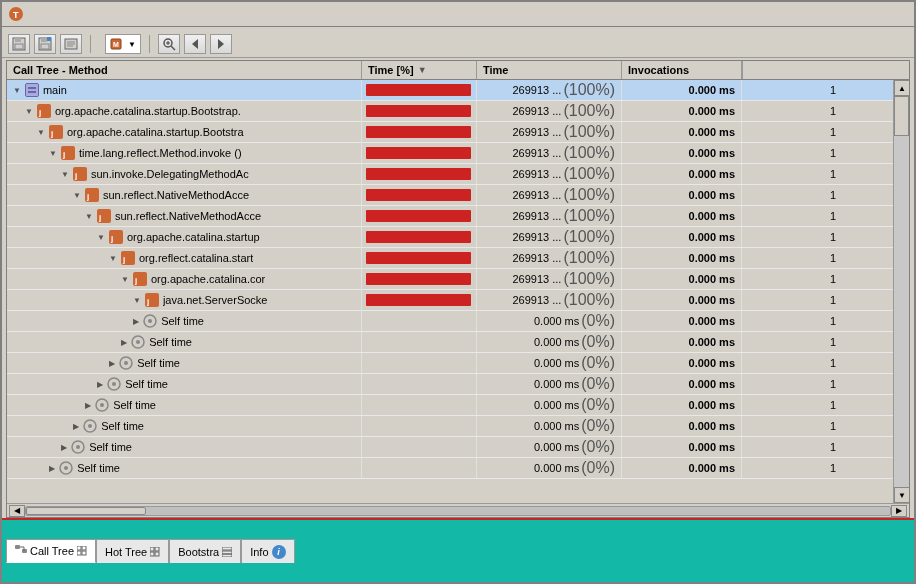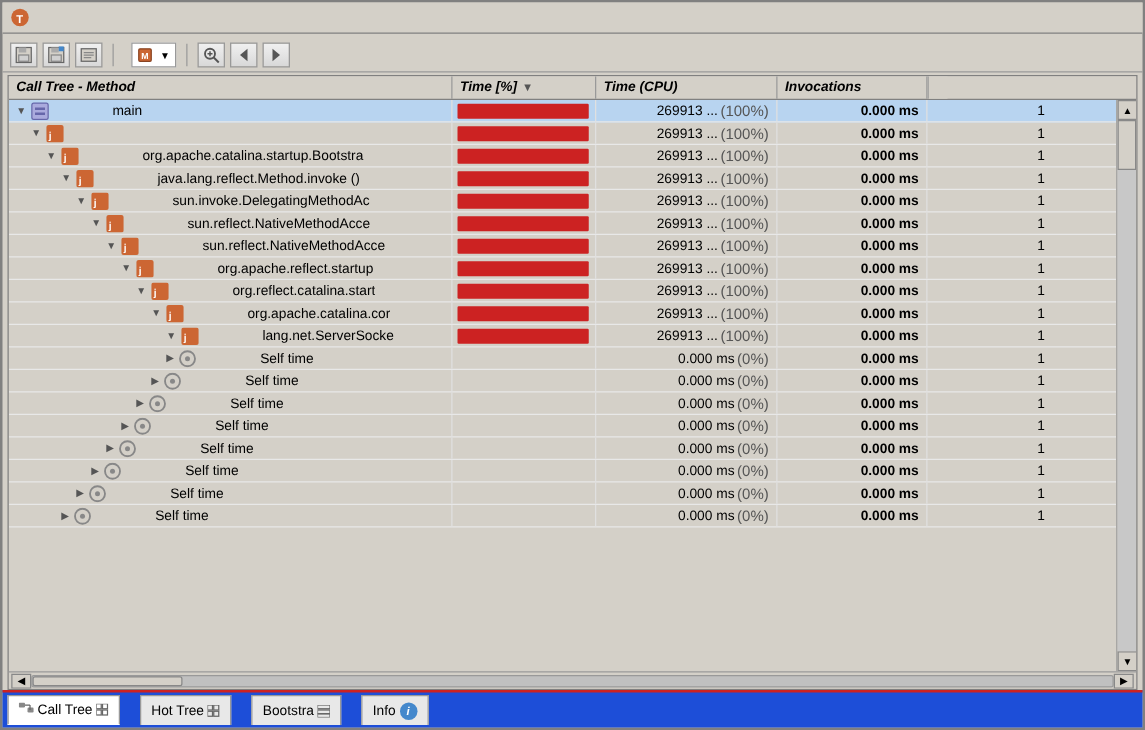"Call Tree - Method" .table-header { font-style: italic -> none }
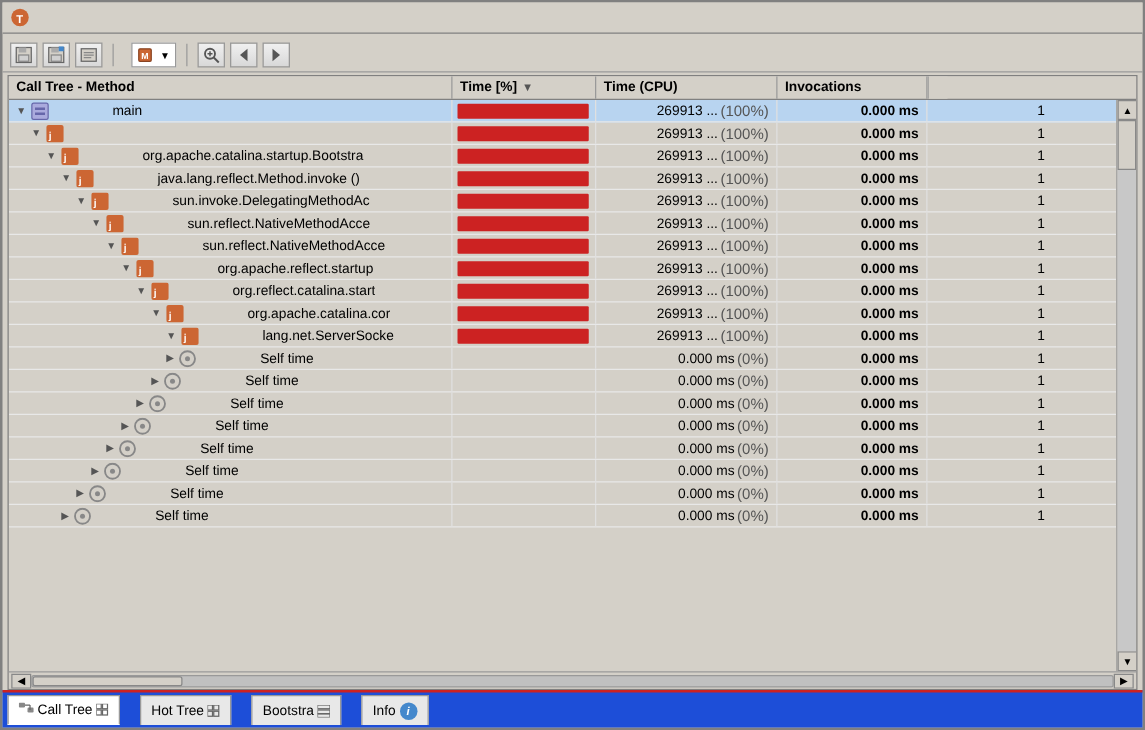"Time" div.th { html: none -> <div> <span>Time</span> </div> }
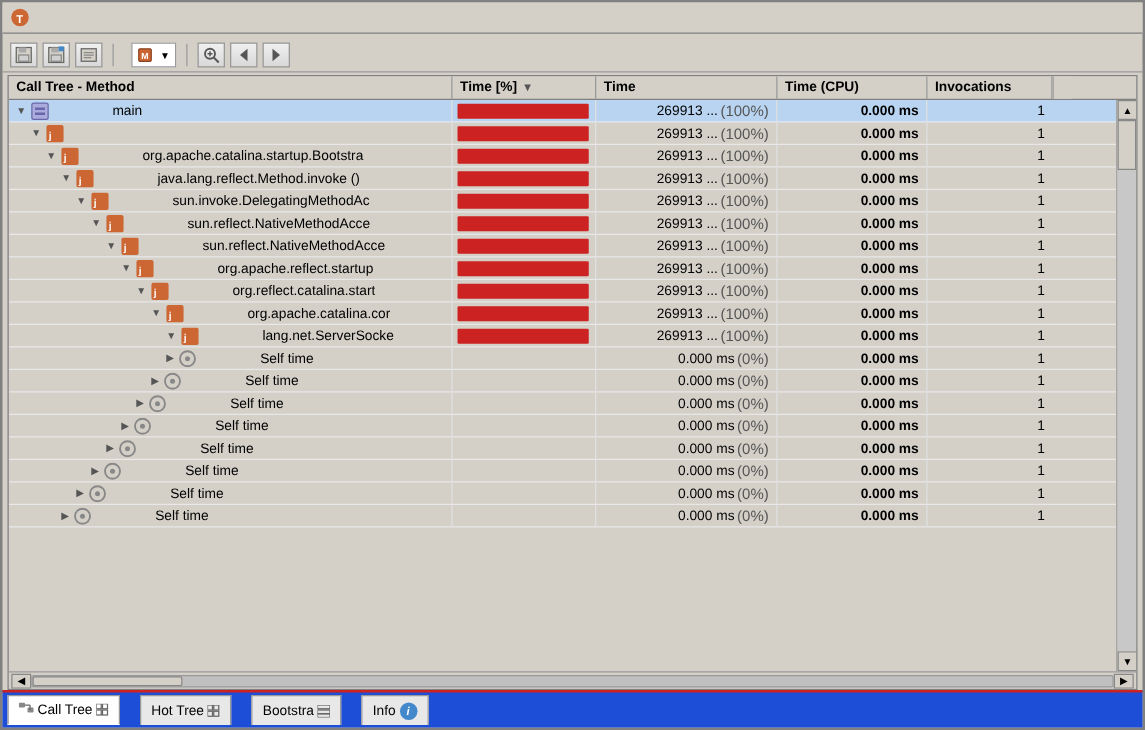"Time (CPU)" div.th { html: <div> <span>Time (CPU)</span> </div> -> none }
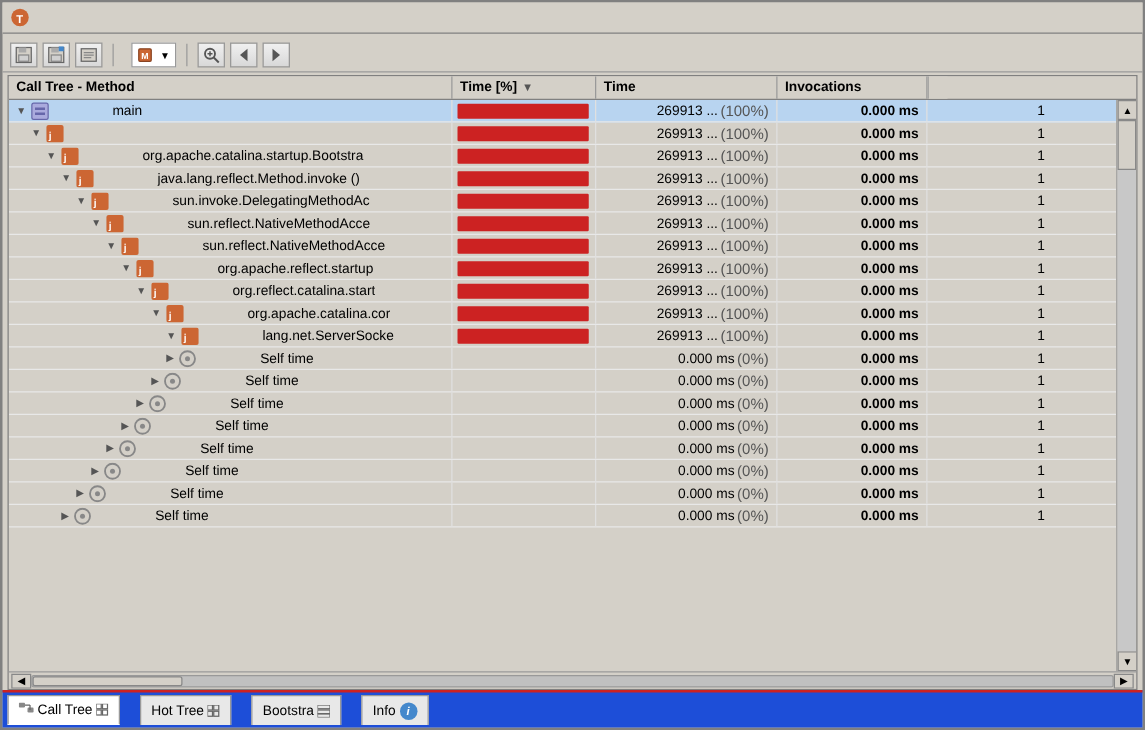"main" .method-name { margin-left: 47px -> none }
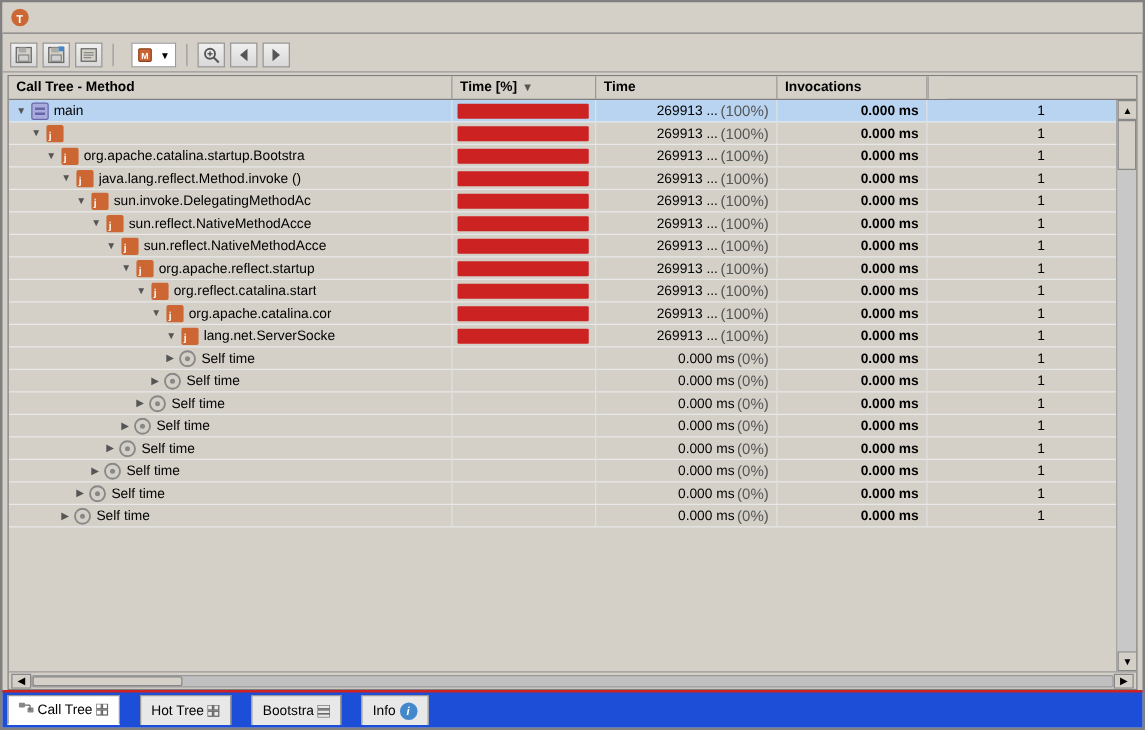"(100%)" .time-pct { font-size: 12px -> 16px }
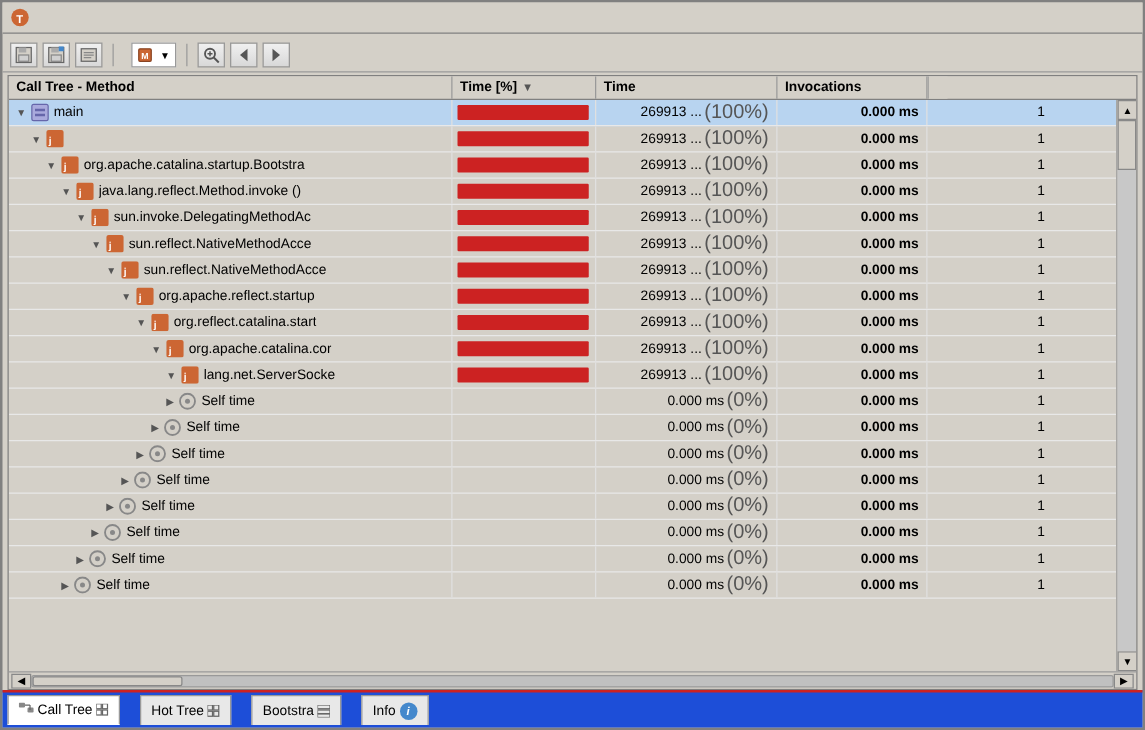"org.apache.catalina.startup.Bootstrap." span.method-name { html: none -> <span>org.apache.catalina.startup.Bootstrap.</span> }
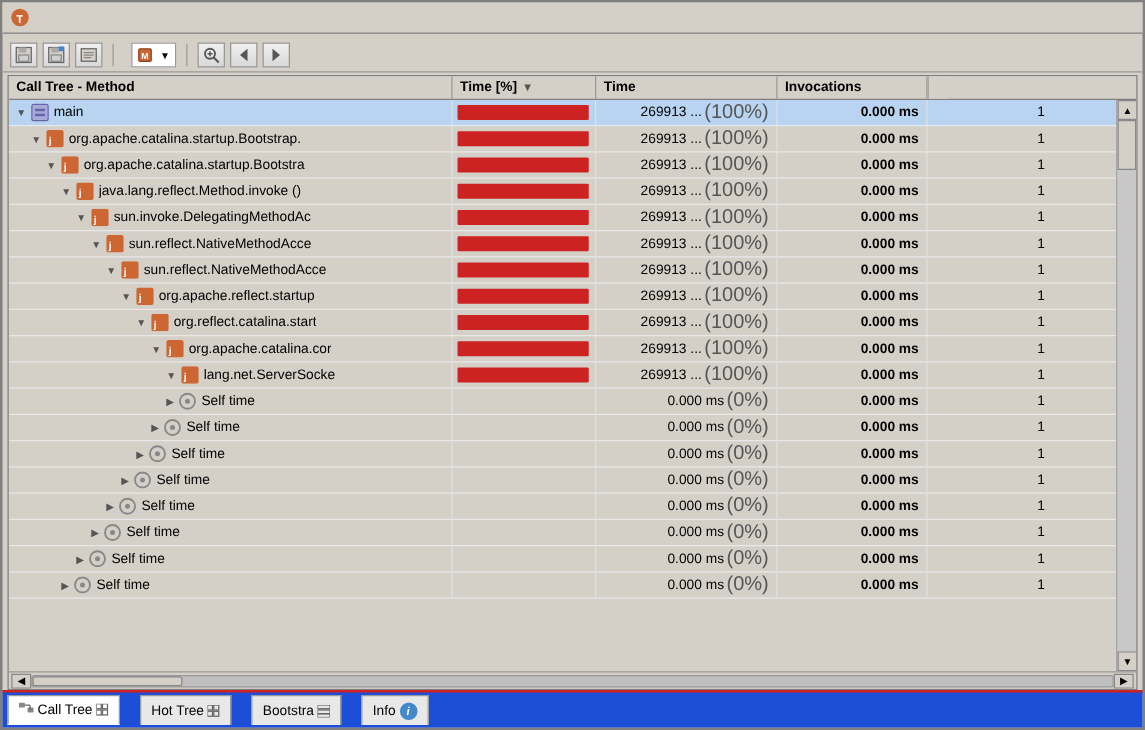"java.lang.reflect.Method.invoke ()" span.method-name { text: java.lang.reflect.Method.invoke -> time.lang.reflect.Method.invoke }
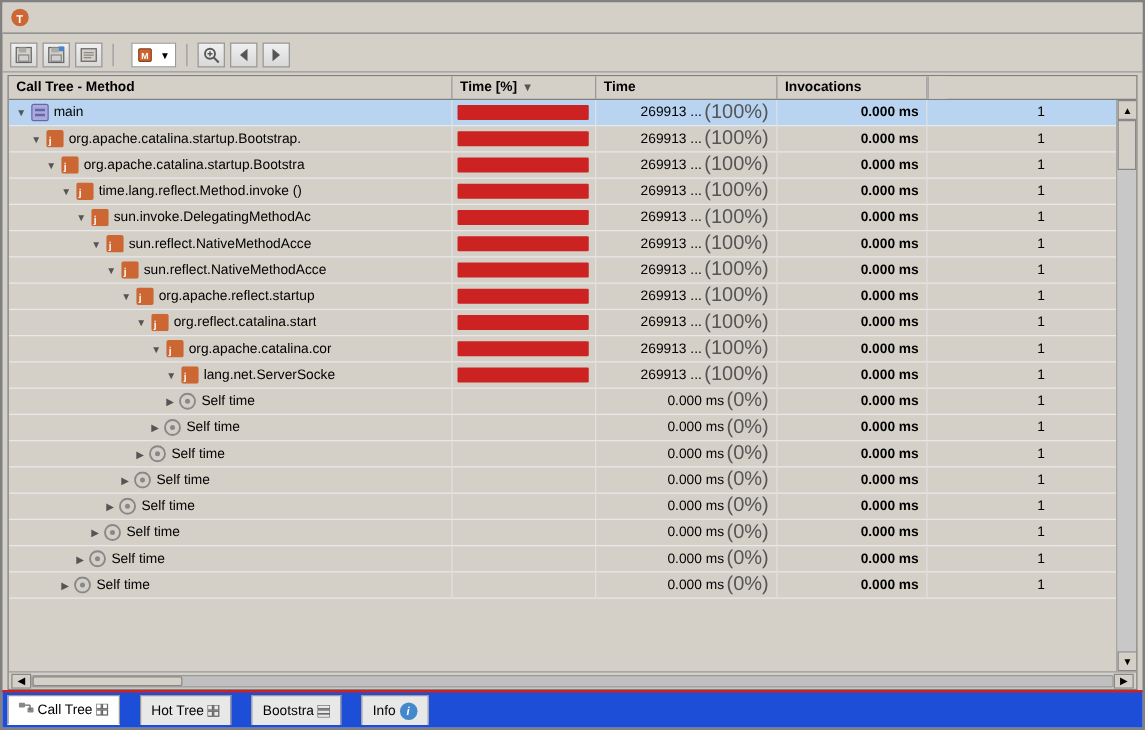"org.apache.reflect.startup" span.method-name { text: org.apache.reflect.startup -> org.apache.catalina.startup }
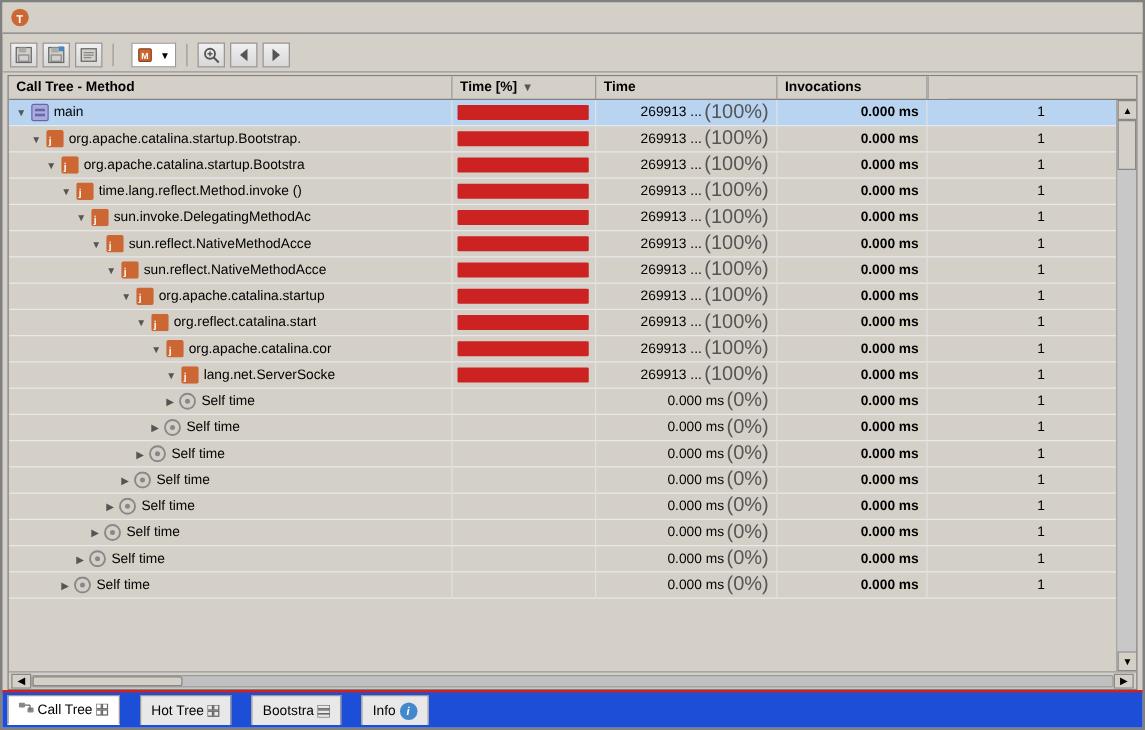"lang.net.ServerSocke" span.method-name { text: lang.net.ServerSocke -> java.net.ServerSocke }
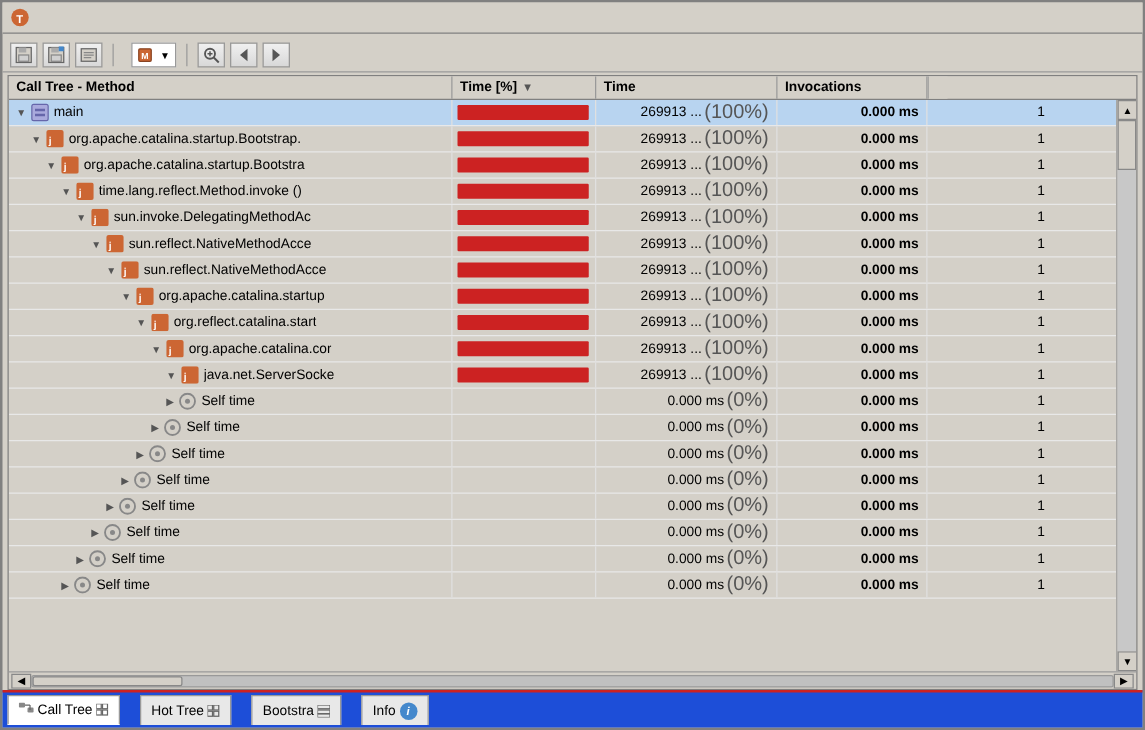"Call Tree" .tab-bar { background: #1d4ed8 -> #14b8a6; gap: 16px -> 0; padding: 2px 4px -> 19px 4px }
